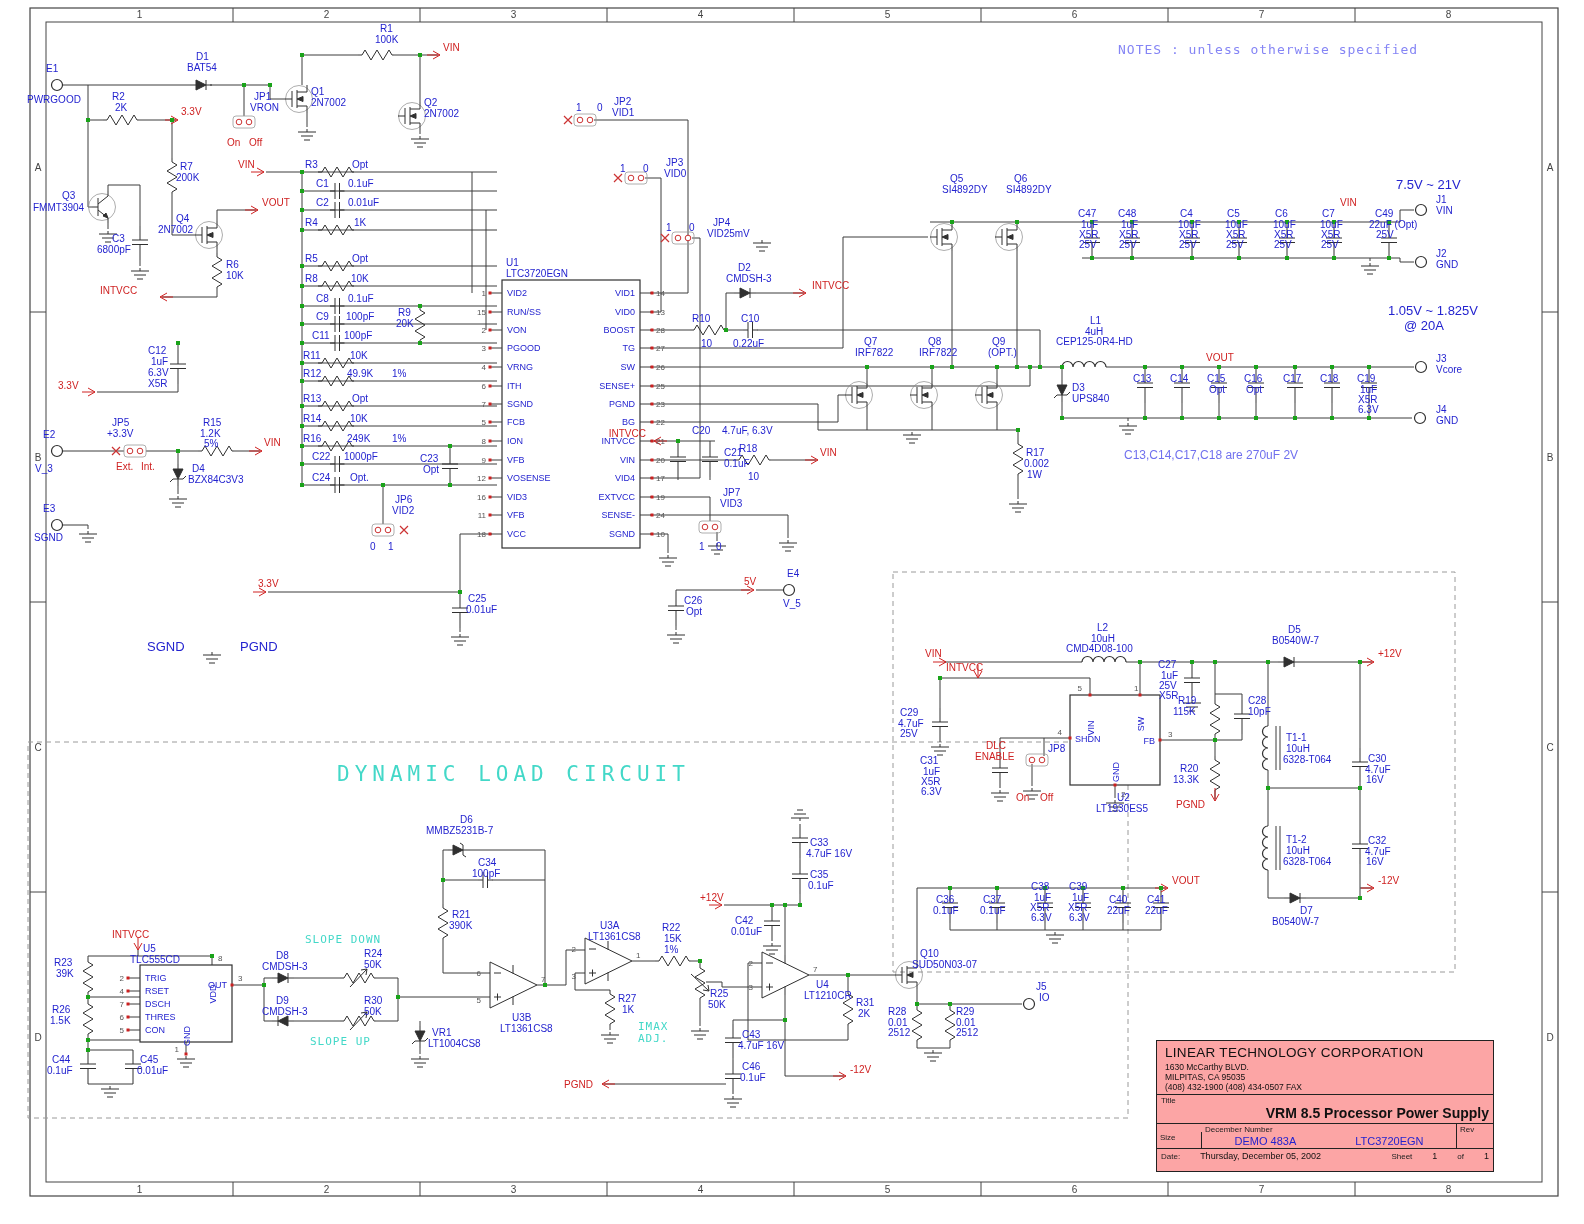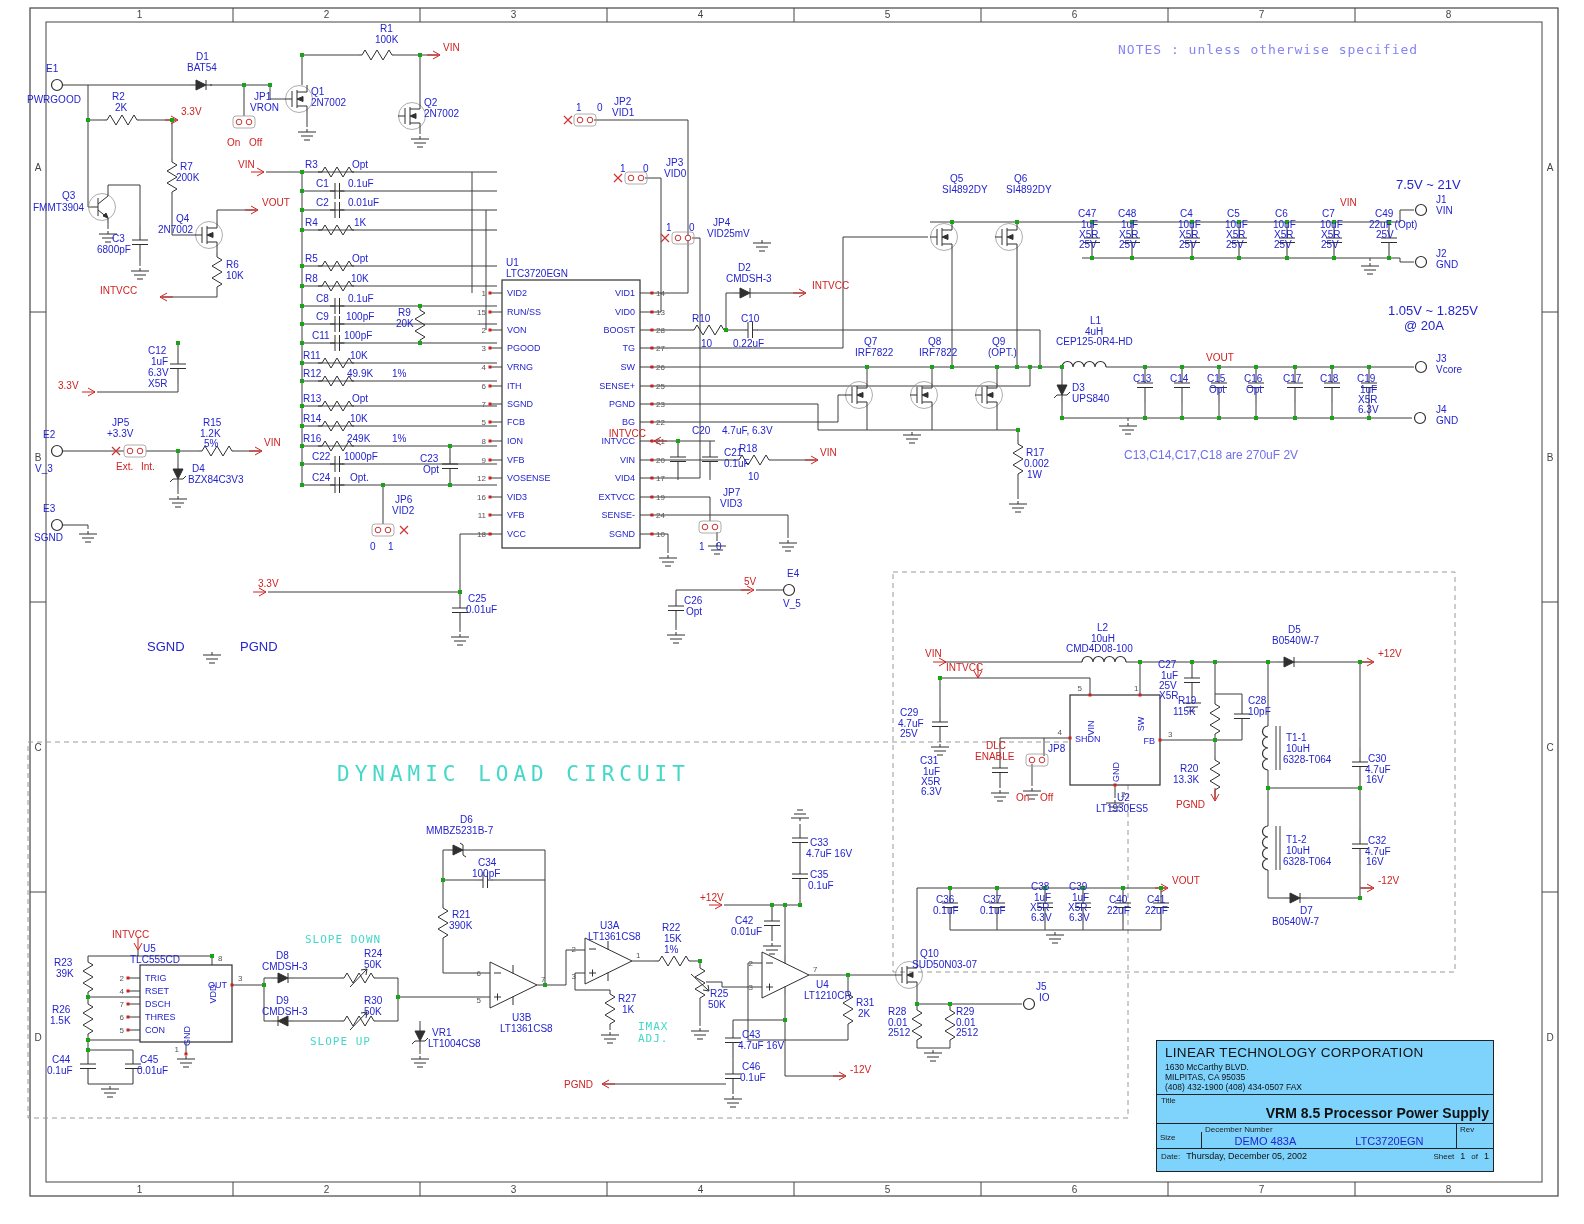"LINEAR TECHNOLOGY CORPORATION" .tblock { background: #7dd3fc -> #fca5a5 }
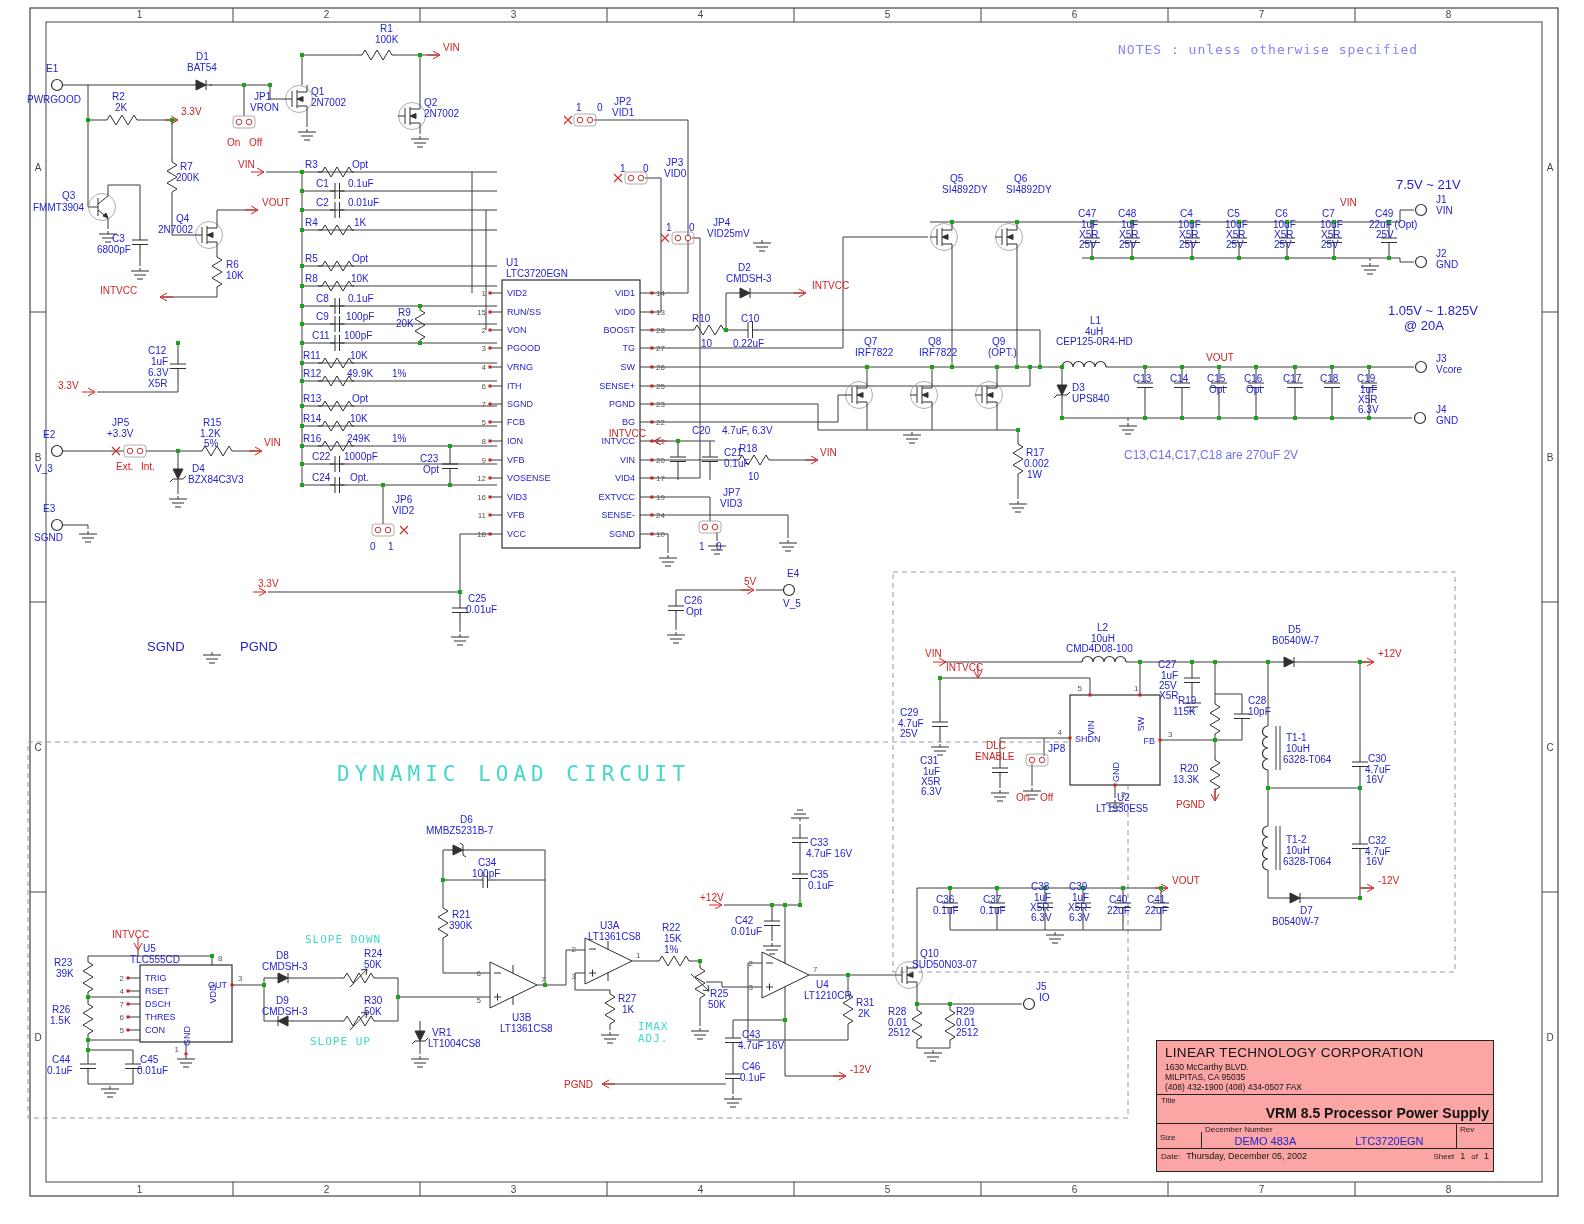"Date:" .tb-daterow { gap: 6px -> 20px }
